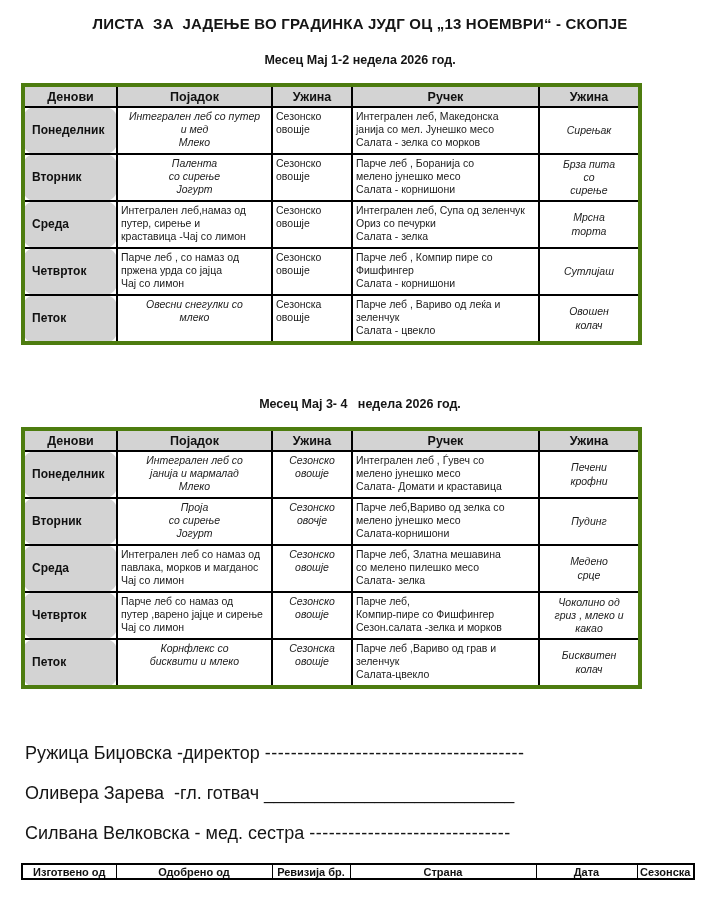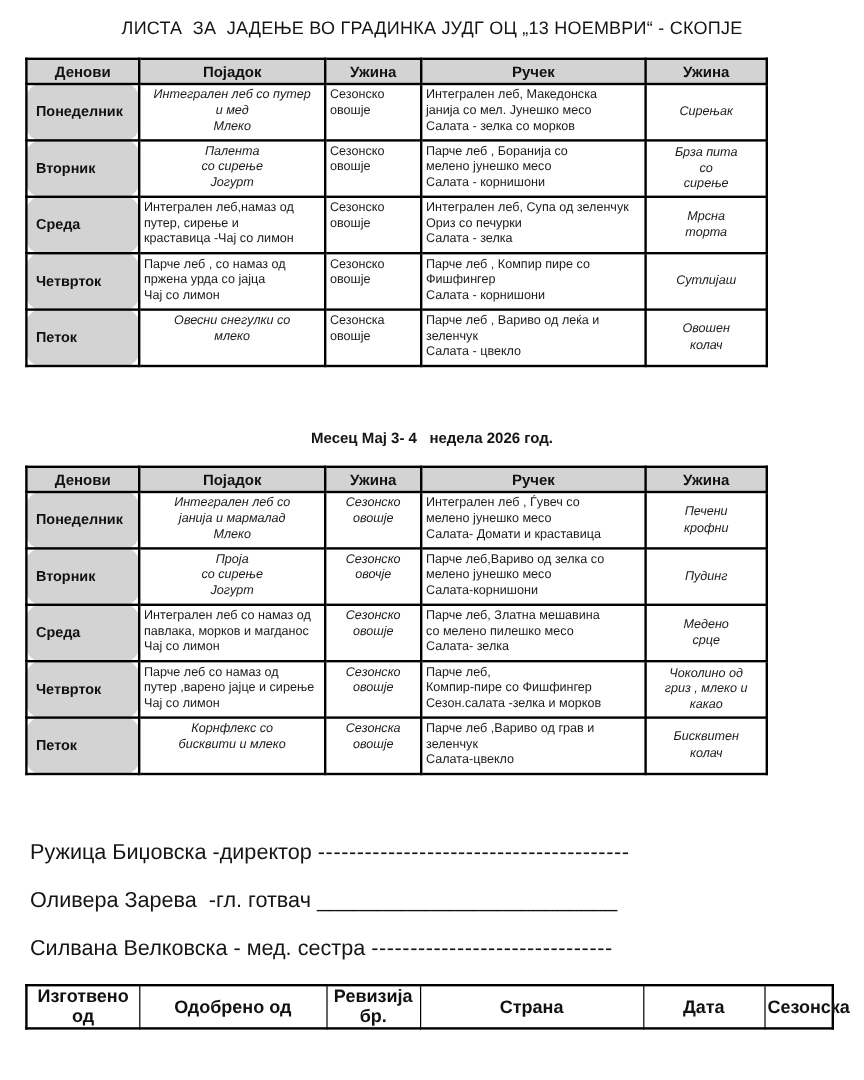"ЛИСТА ЗА ЈАДЕЊЕ ВО ГРАДИНКА" .doc-title { font-weight: normal -> bold }
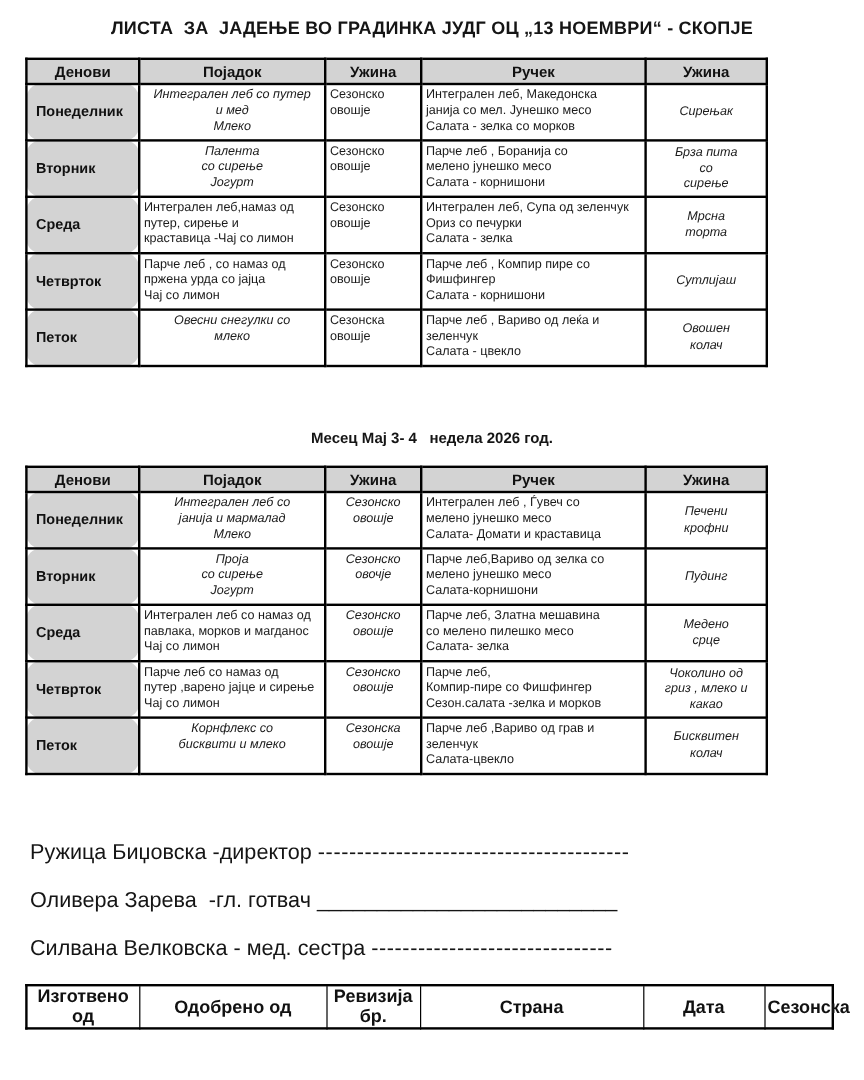"Месец Мај 1-2 недела 2026" div.subtitle { html: none -> <div>Месец Мај 1-2 недела 2026 год.</div> }
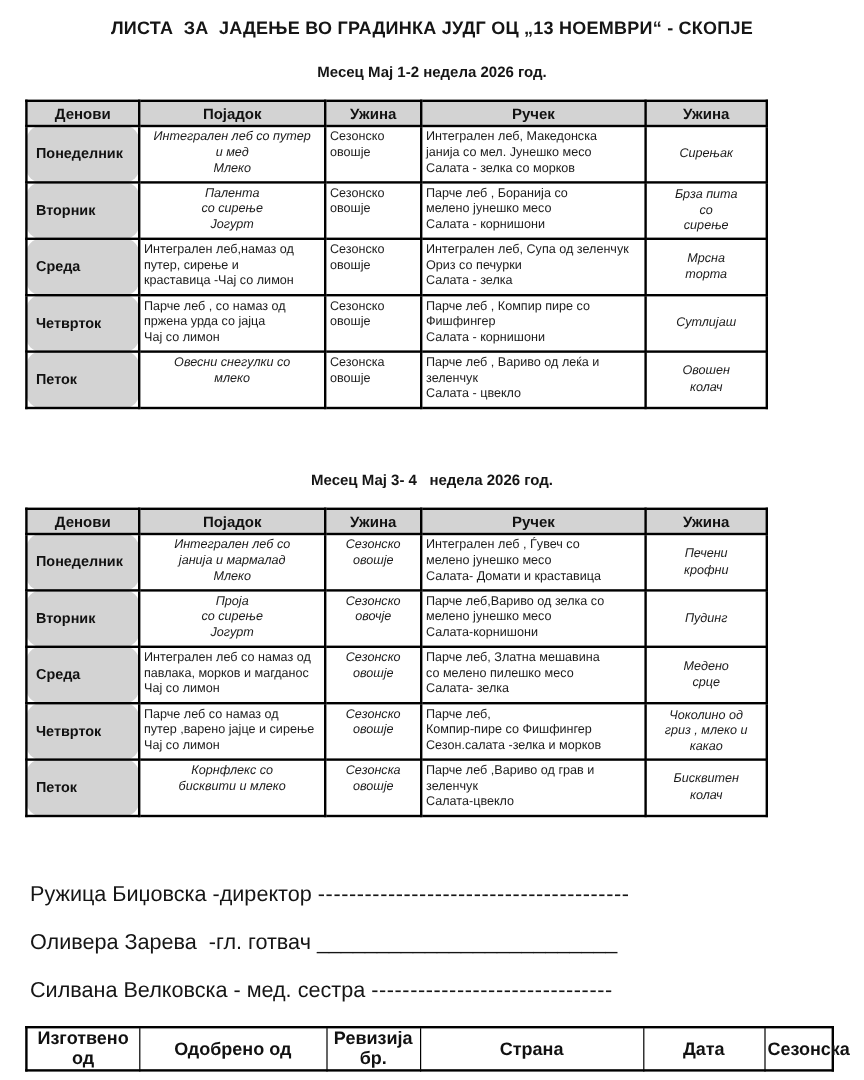"Денови" table.menu { border: 2px solid #4d7c0f -> 4px solid #4d7c0f }
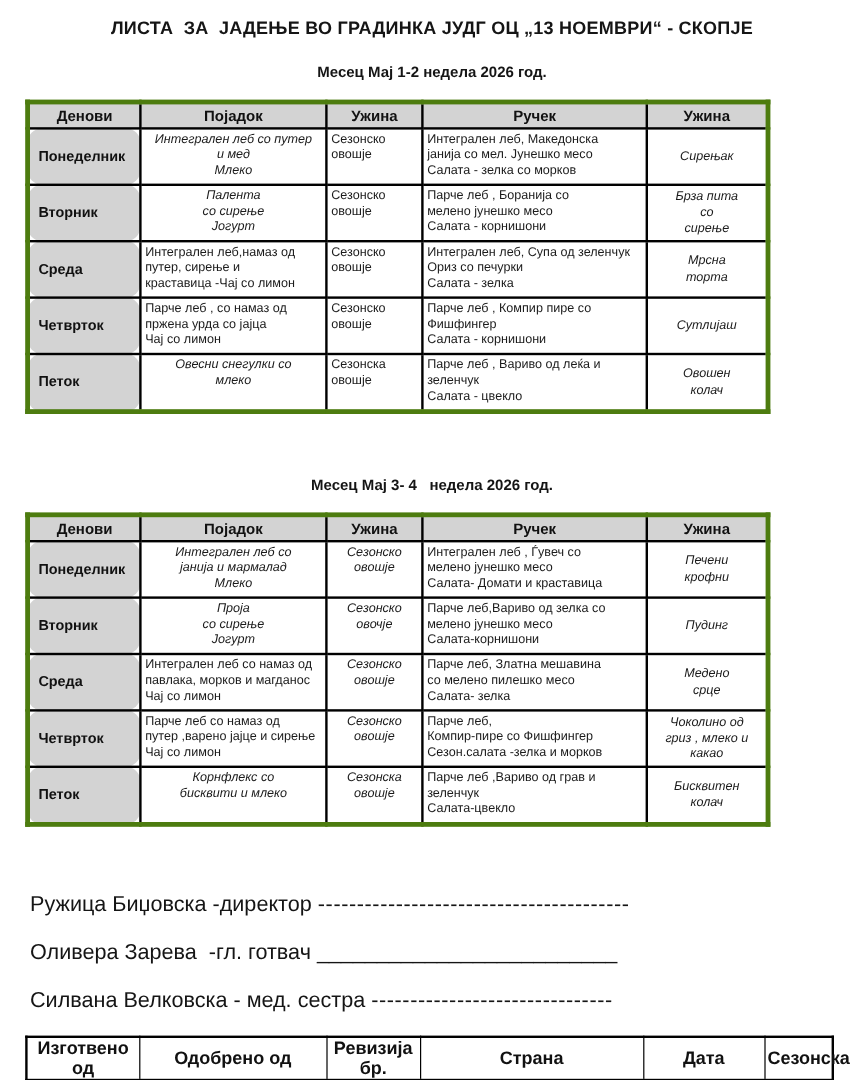"Изготвено од" table.foot th { font-size: 15px -> 11px }
